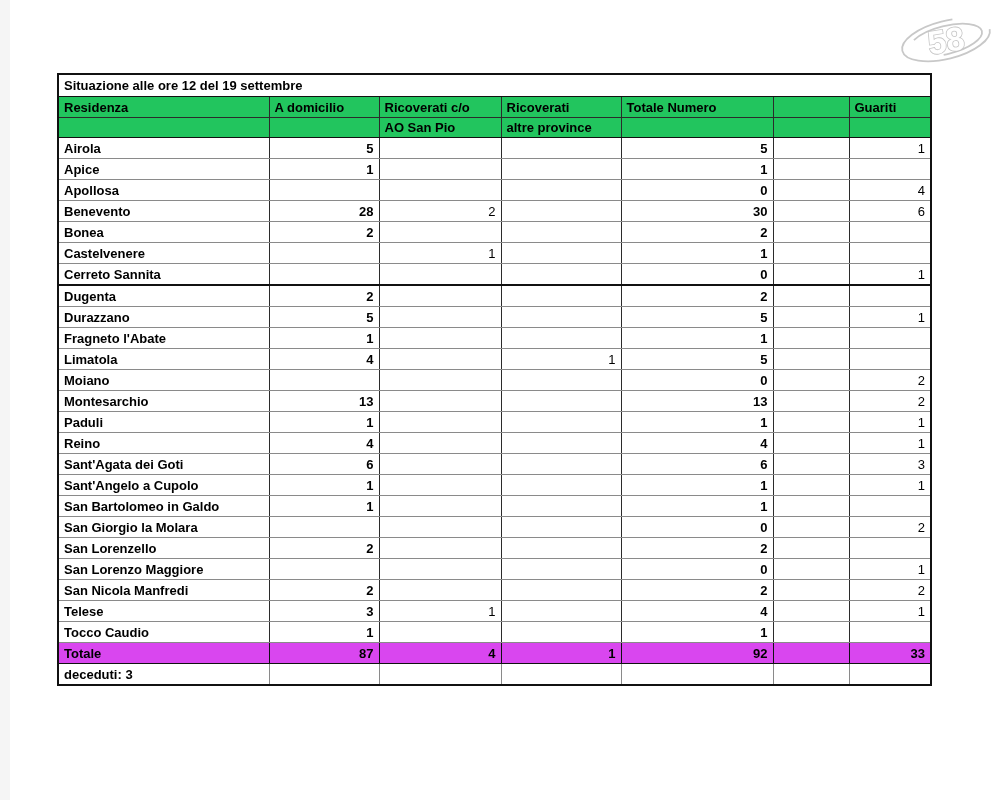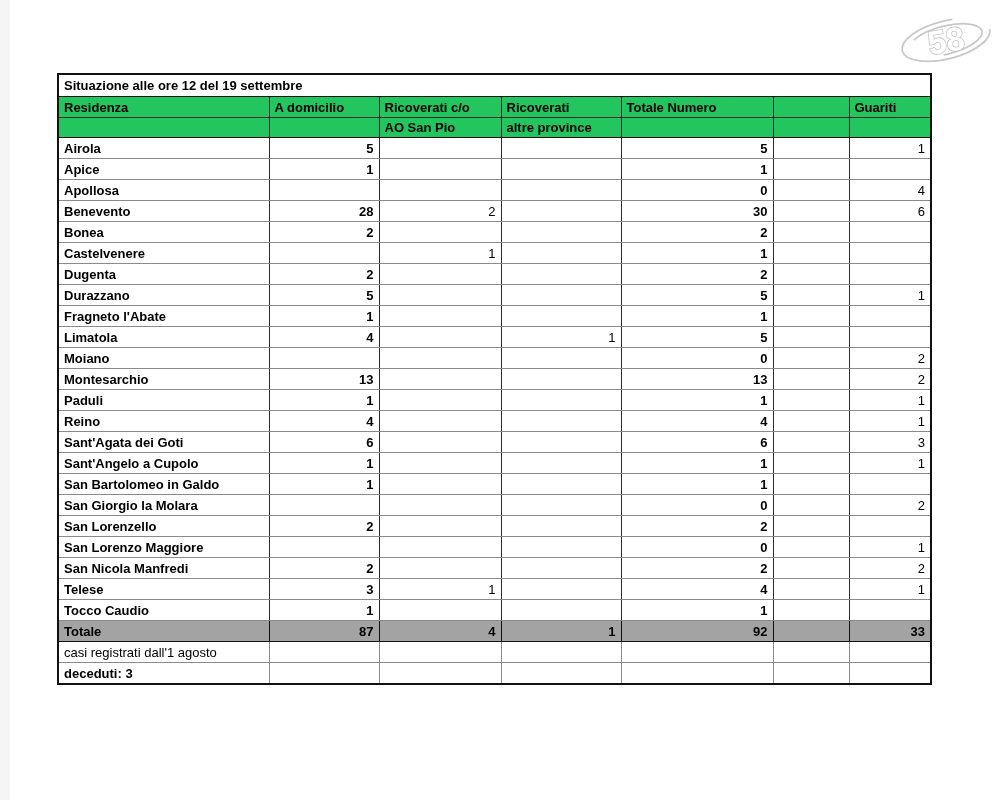"Cerreto Sannita" tr.thick-after { html: none -> <tr> <td>Cerreto Sannita</td> <td></td> <td></td> <td></td> <td>0</td> <td></td> <td>1</td> </tr> }
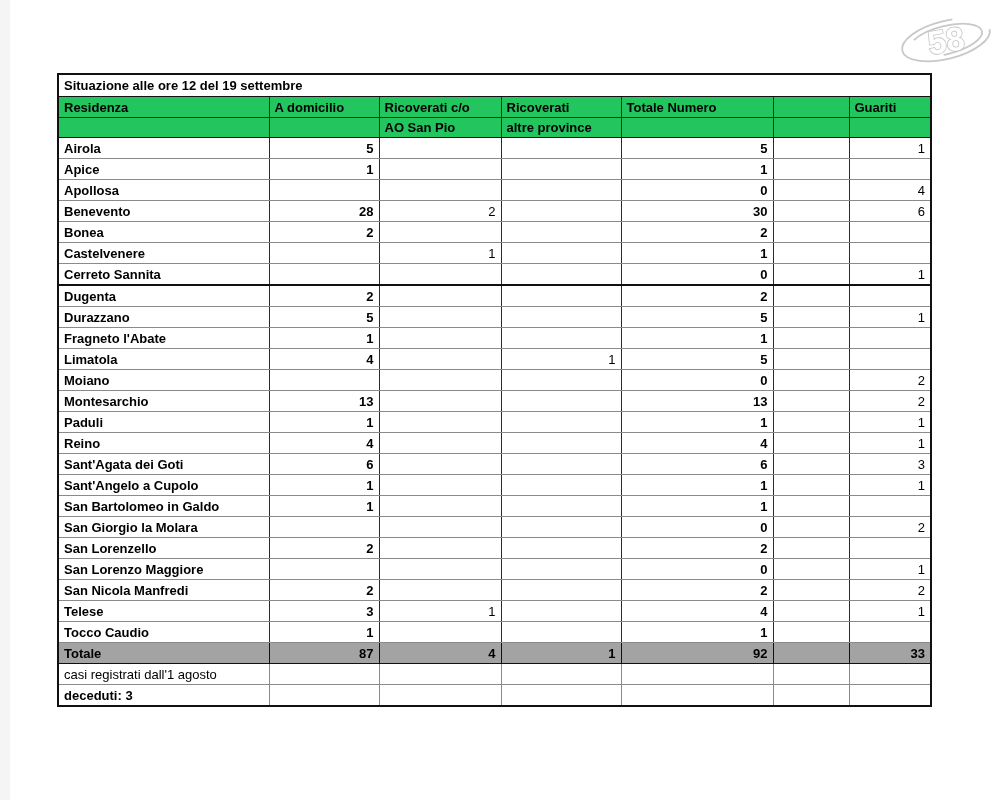"Totale" tr.total-row td { background: #a3a3a3 -> #d946ef }
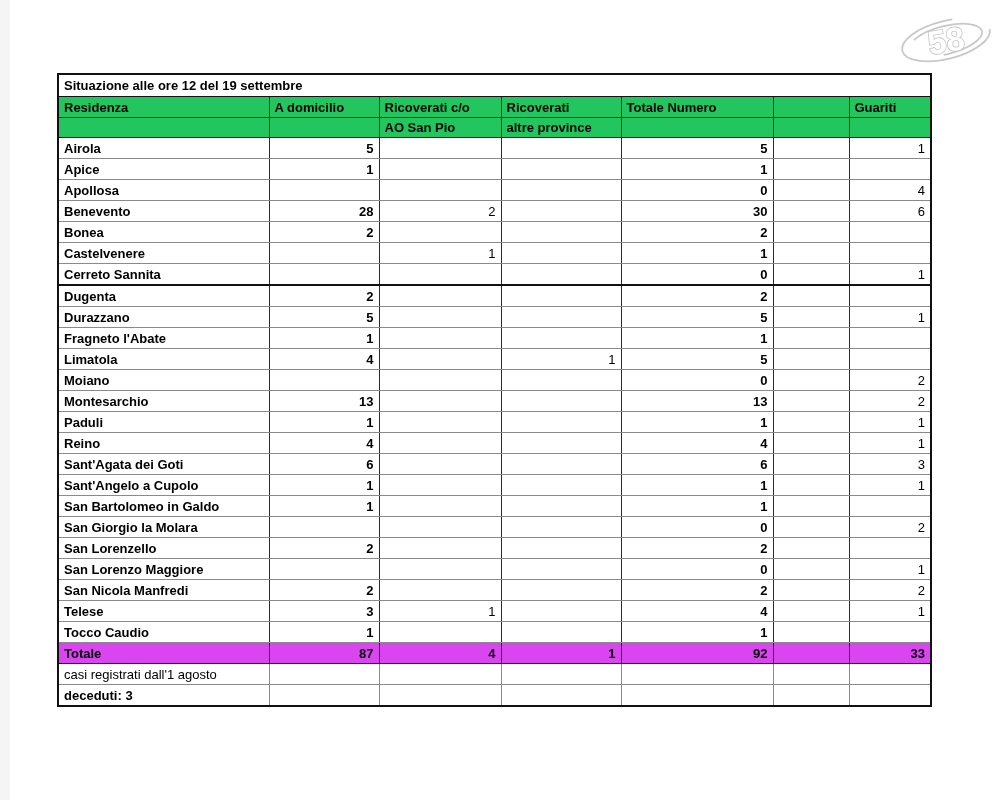"casi registrati dall'1 agosto" tr.footer-row { html: <tr> <td>casi registrati dall'1 agosto</td> <td></td> <td></td> <td></td> <td></td> <td></td> <td></td> </tr> -> none }
